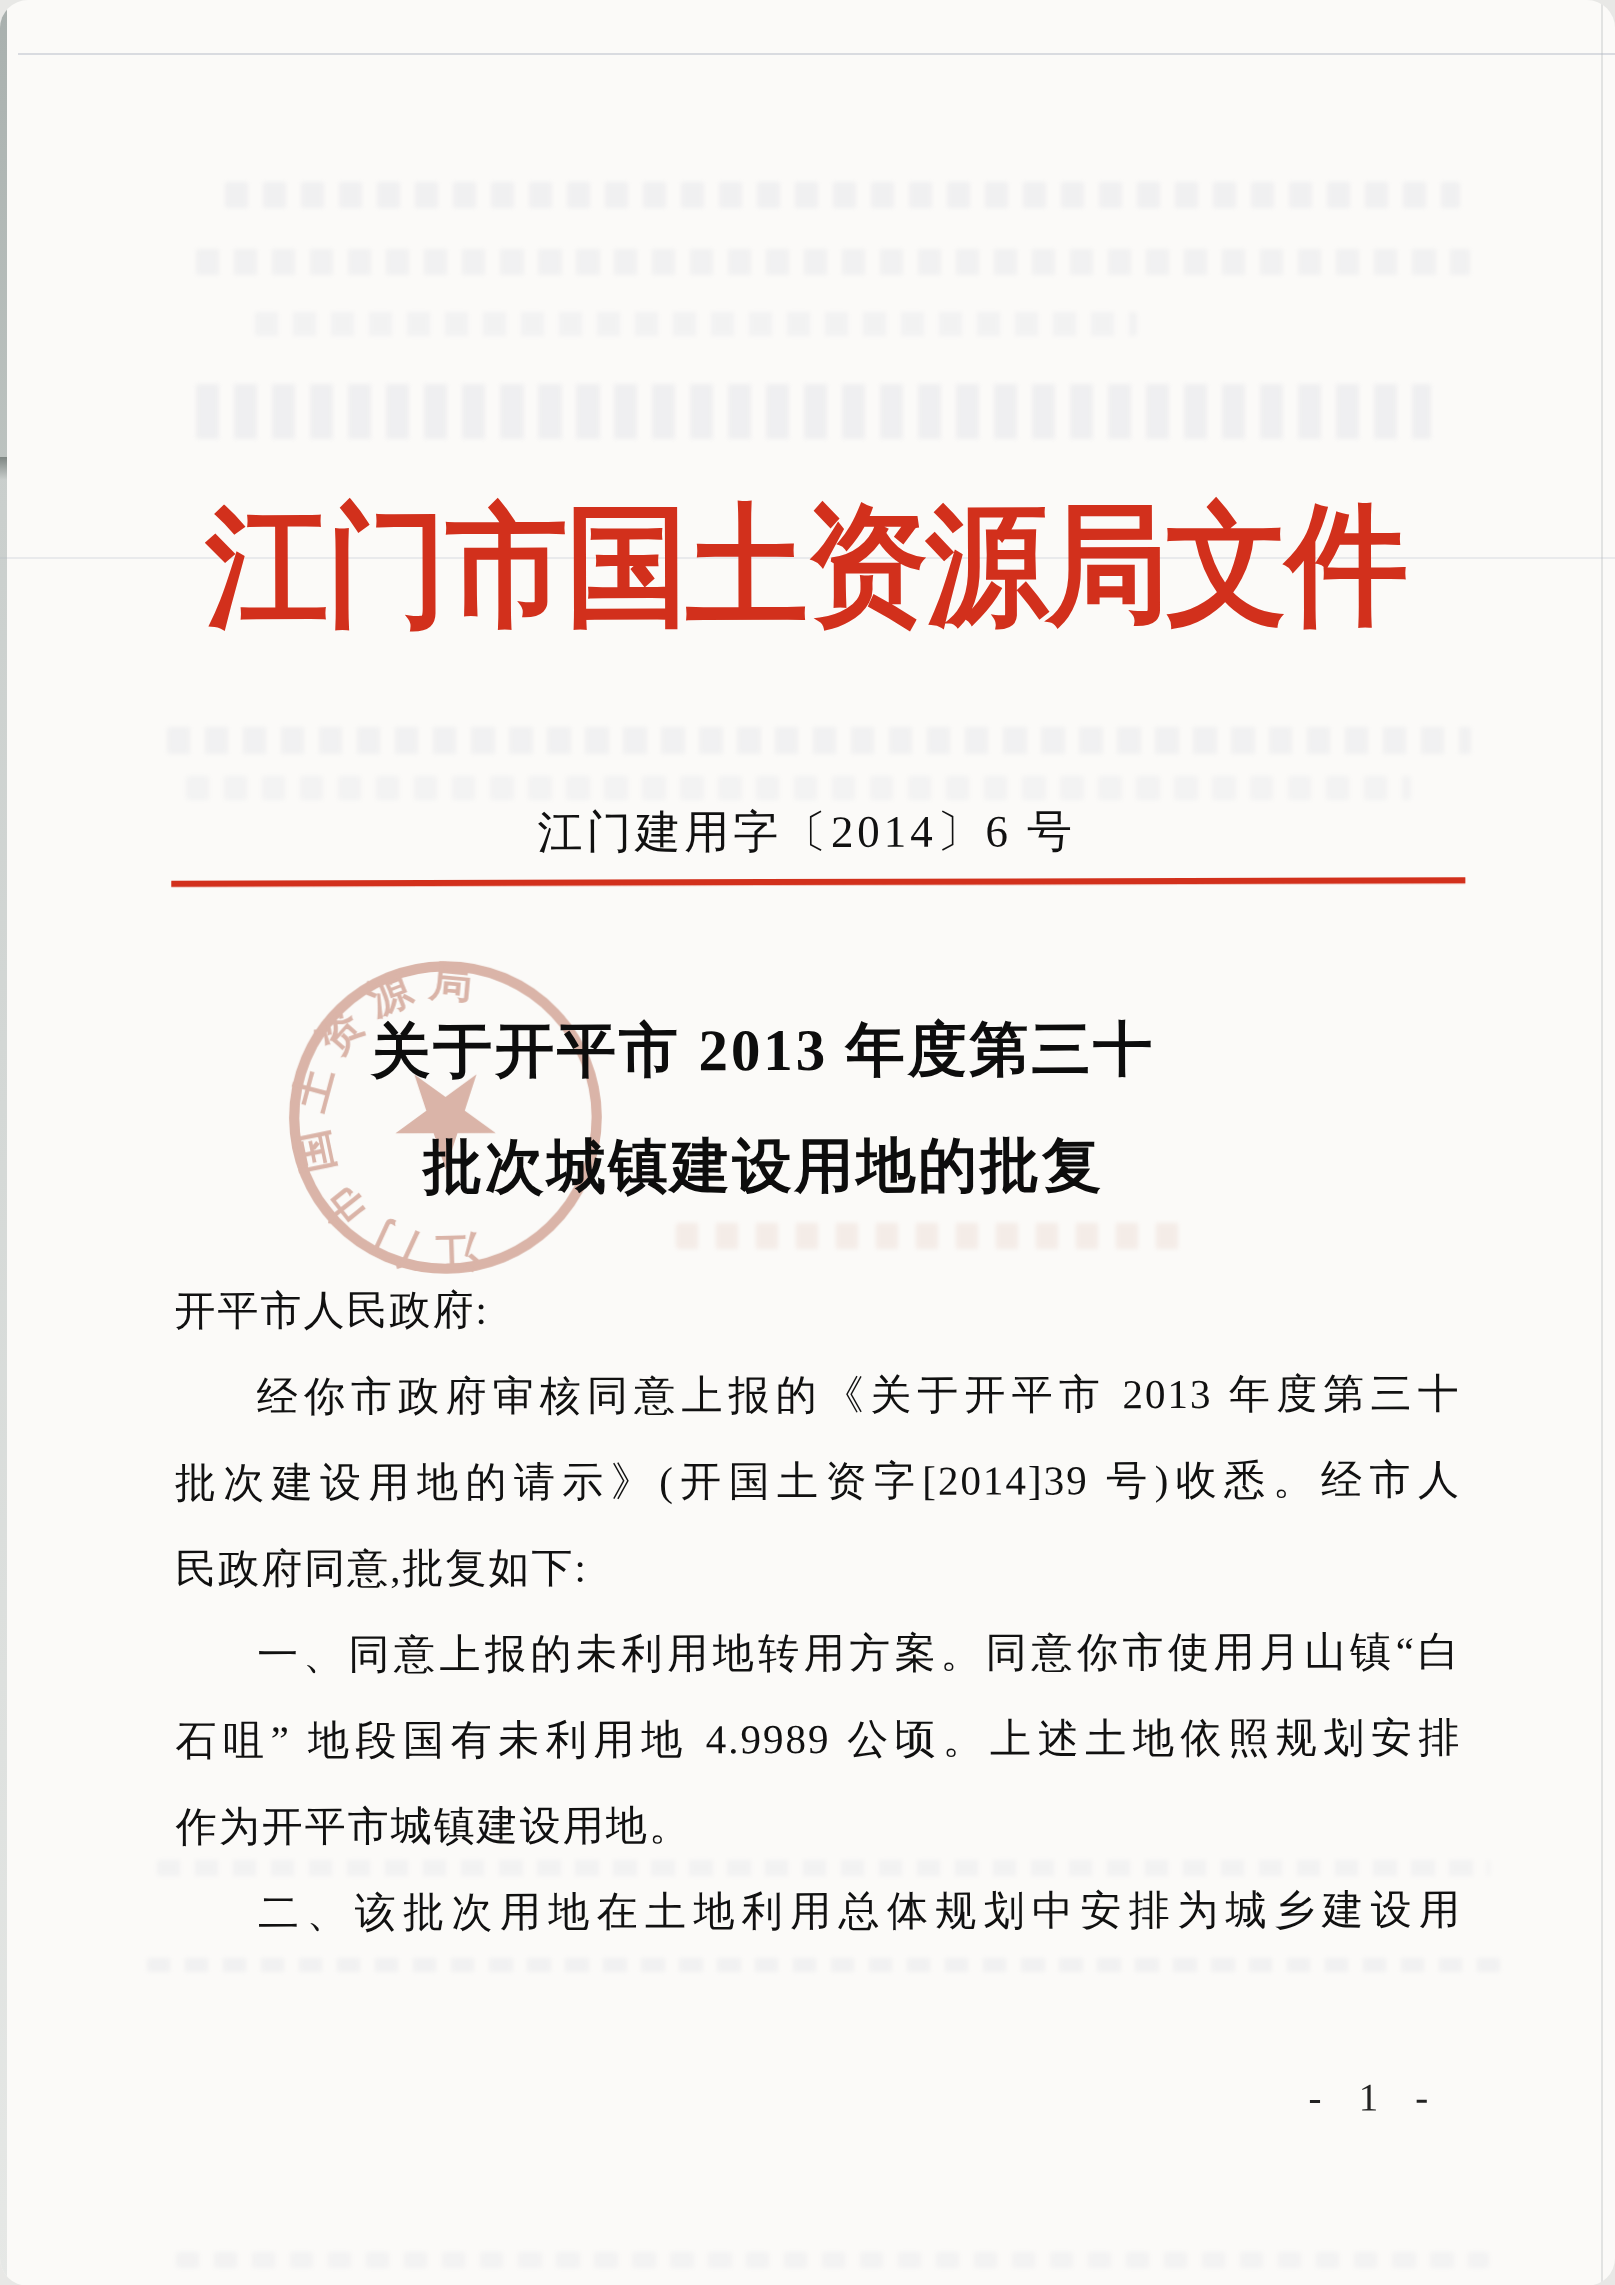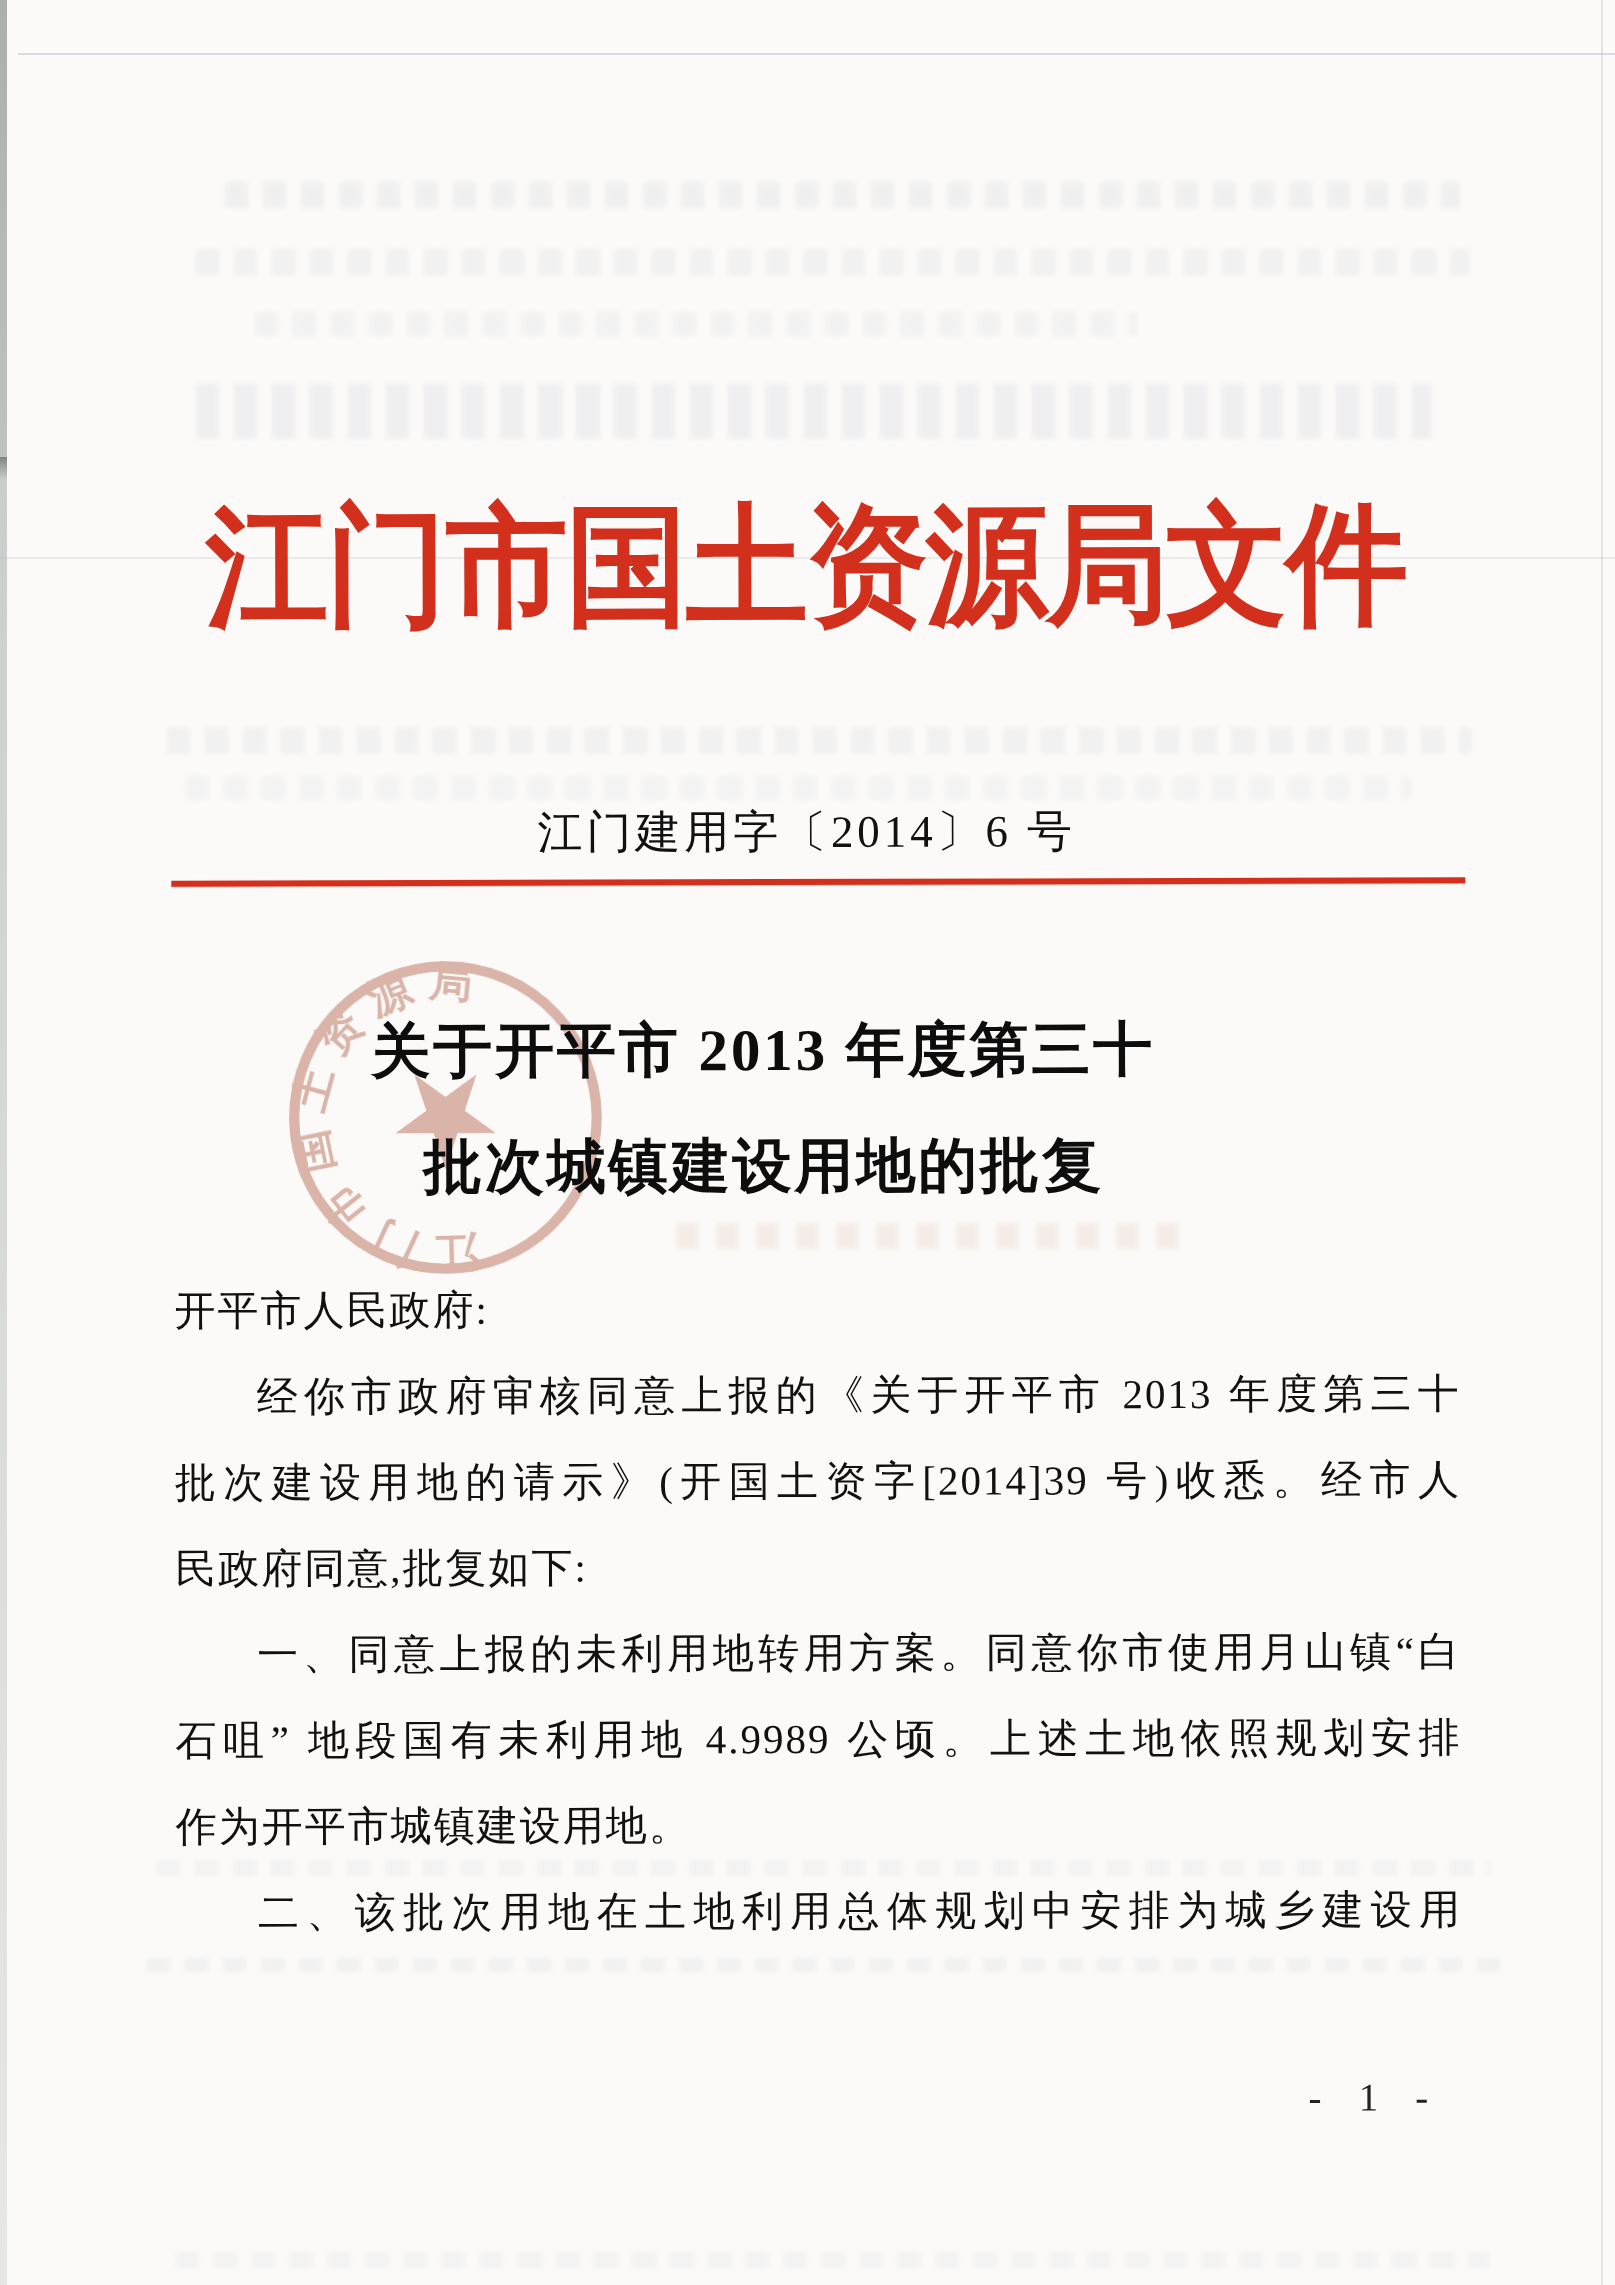"江门市国土资源局文件" .page { border-radius: none -> 28px }
